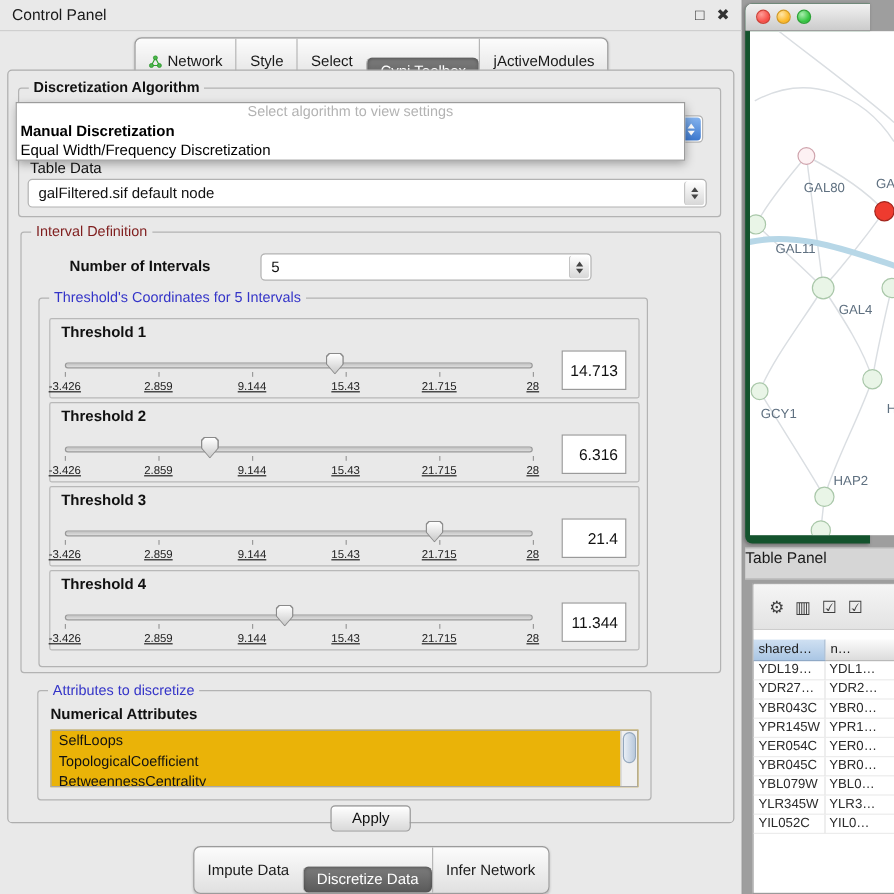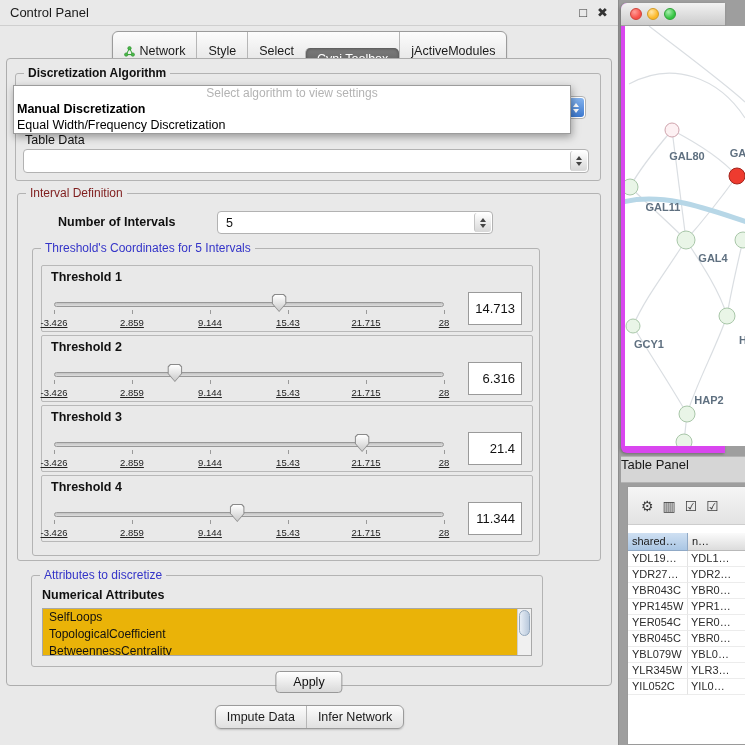"galFiltered.sif default node" span.ctext { html: none -> <span>galFiltered.sif default node</span> }
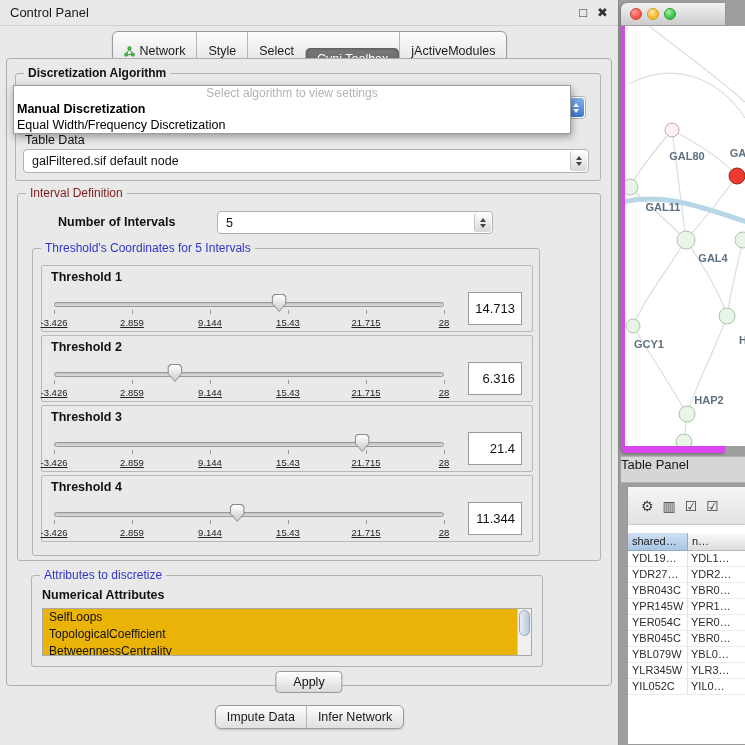"GAL80" .netwin { background: #d946ef -> #14532d; font-weight: bold -> none }
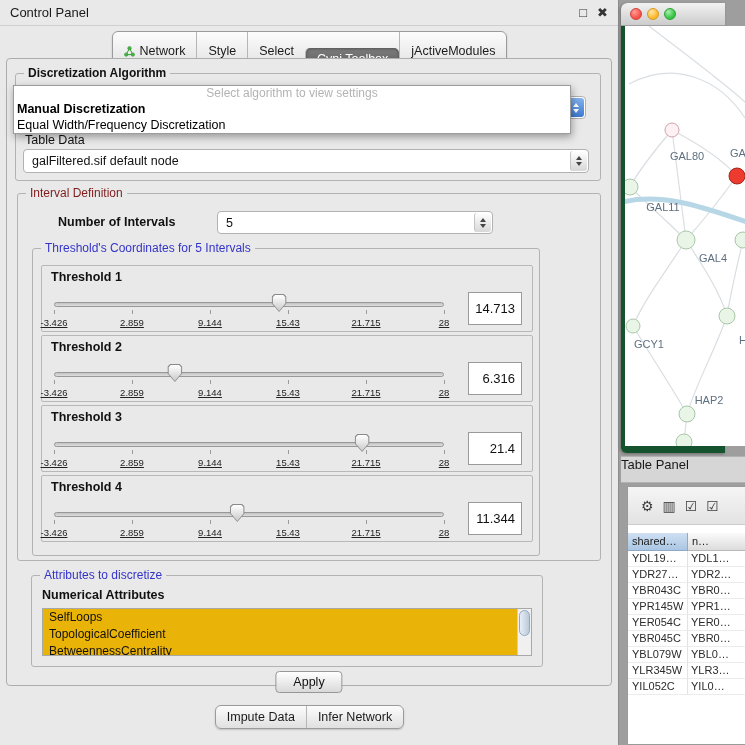"Discretize Data" div.tab { html: none -> <div> <span>Discretize Data</span> </div> }
